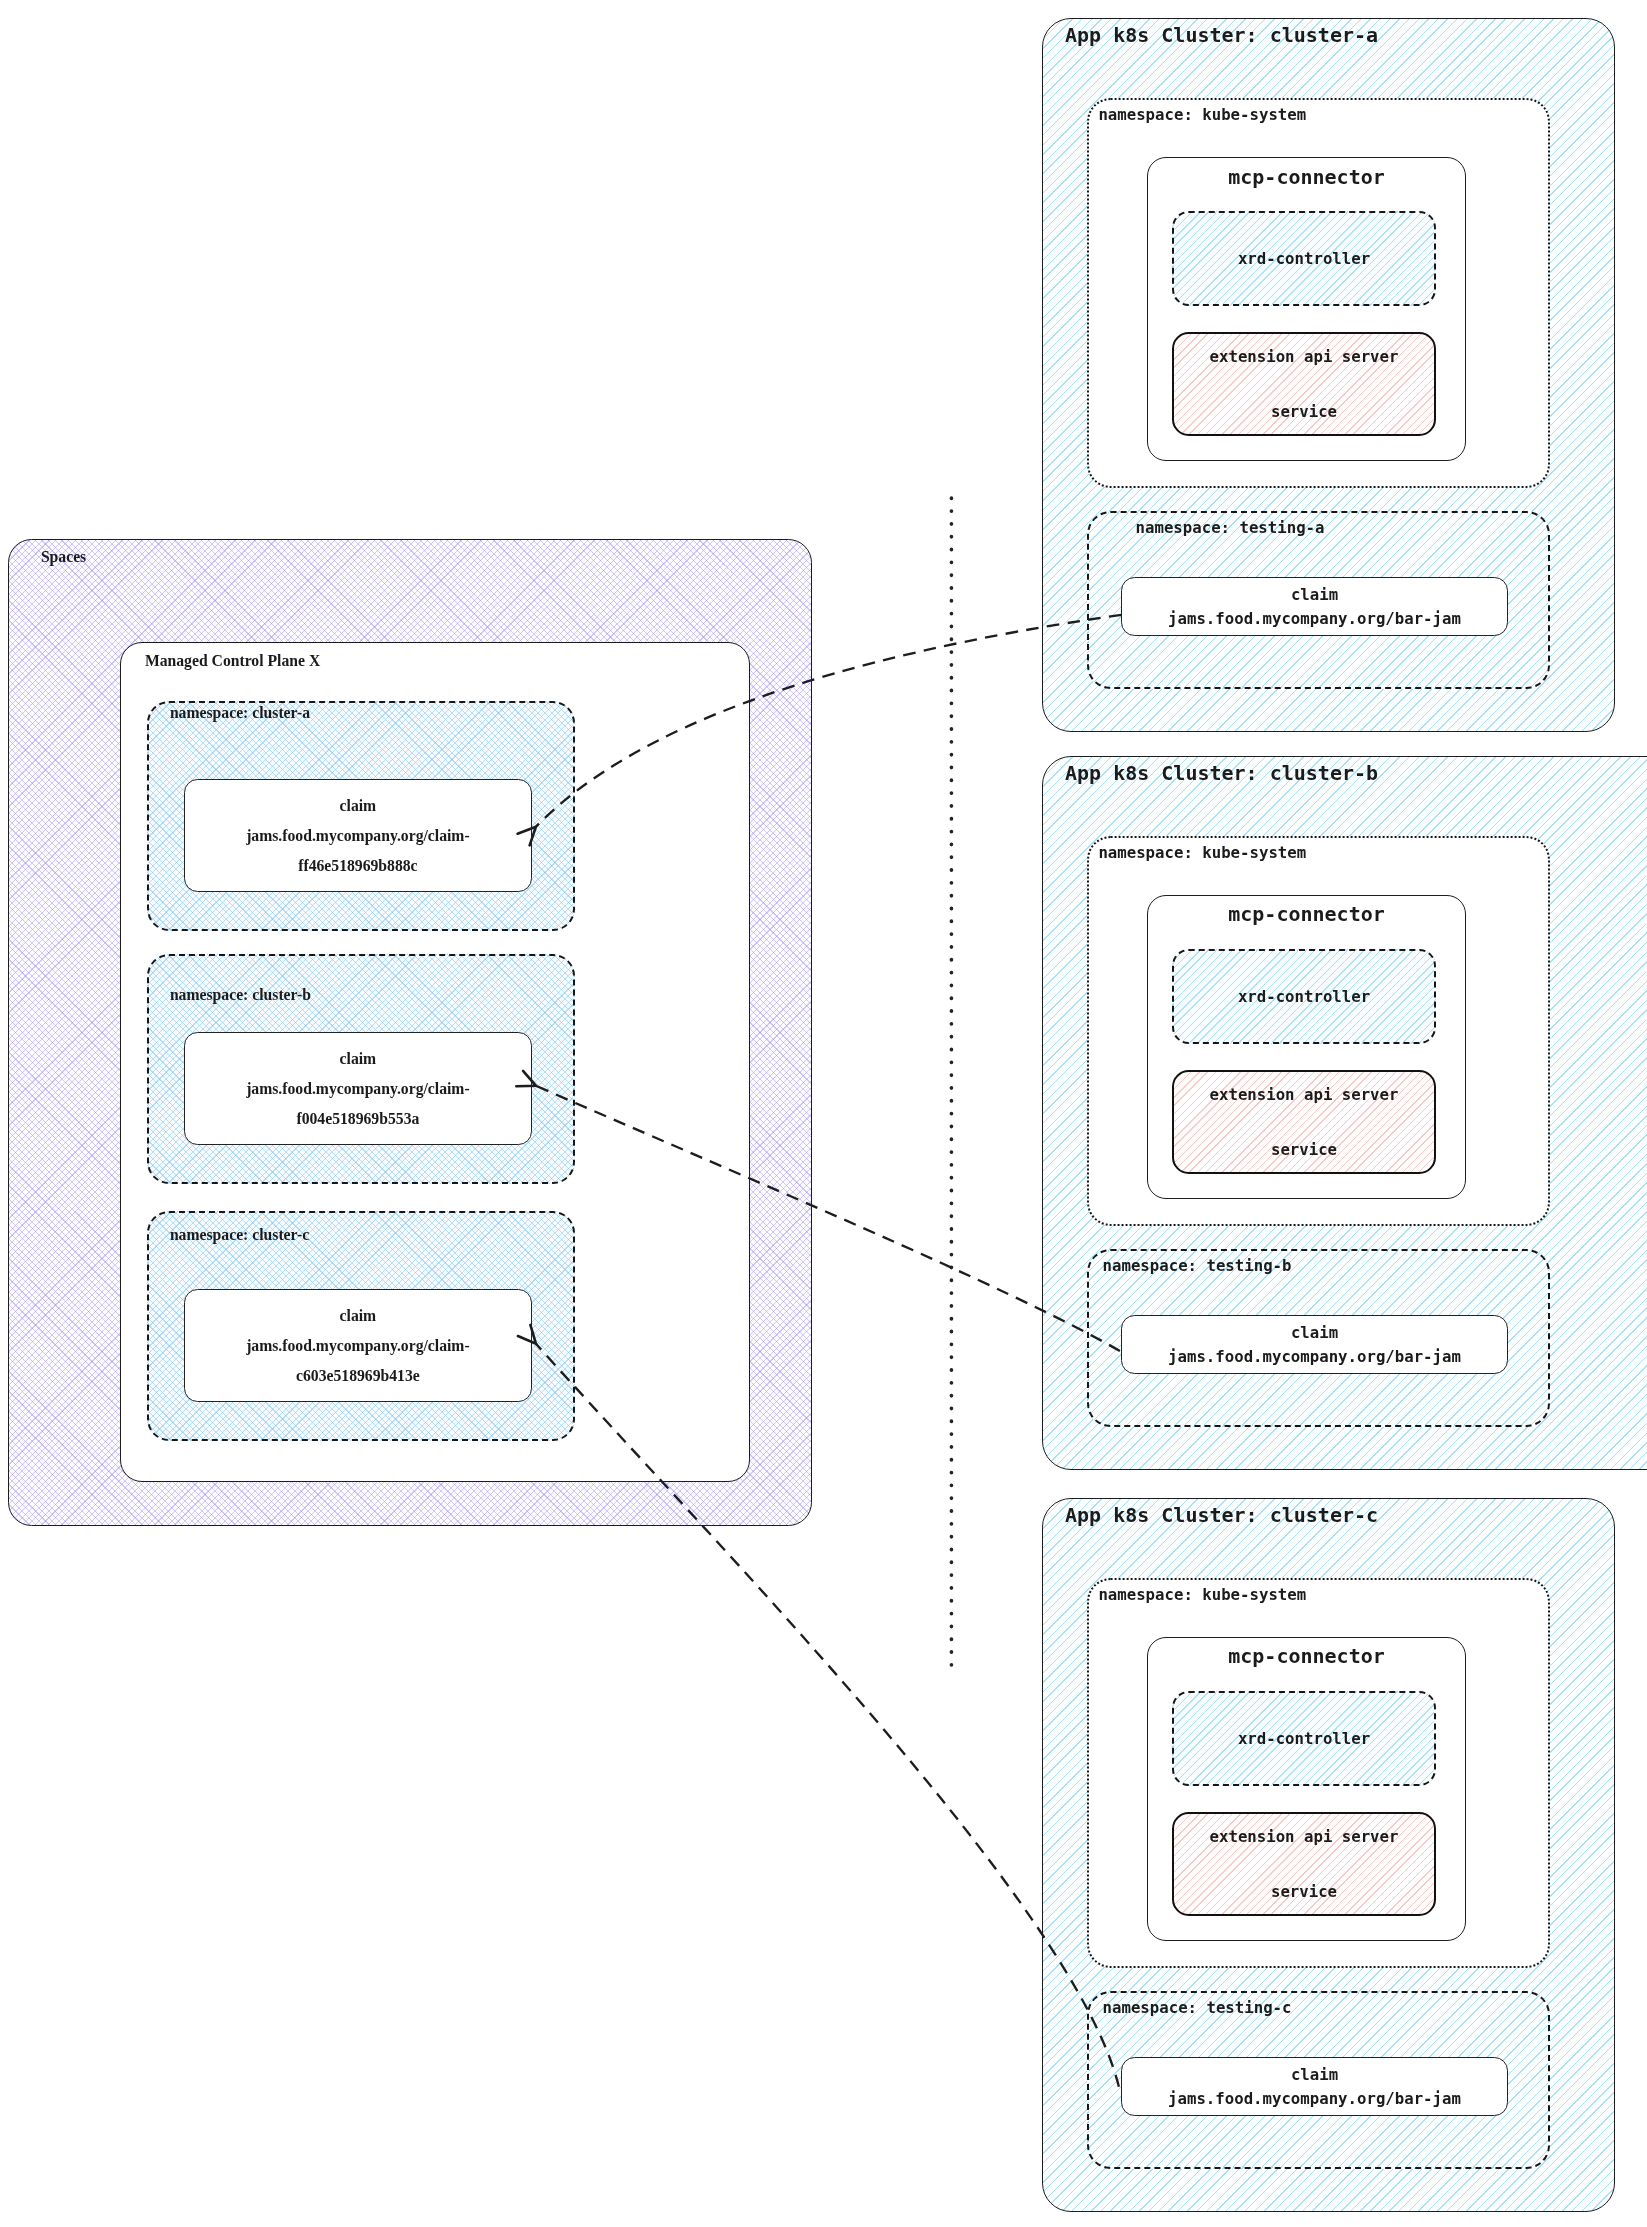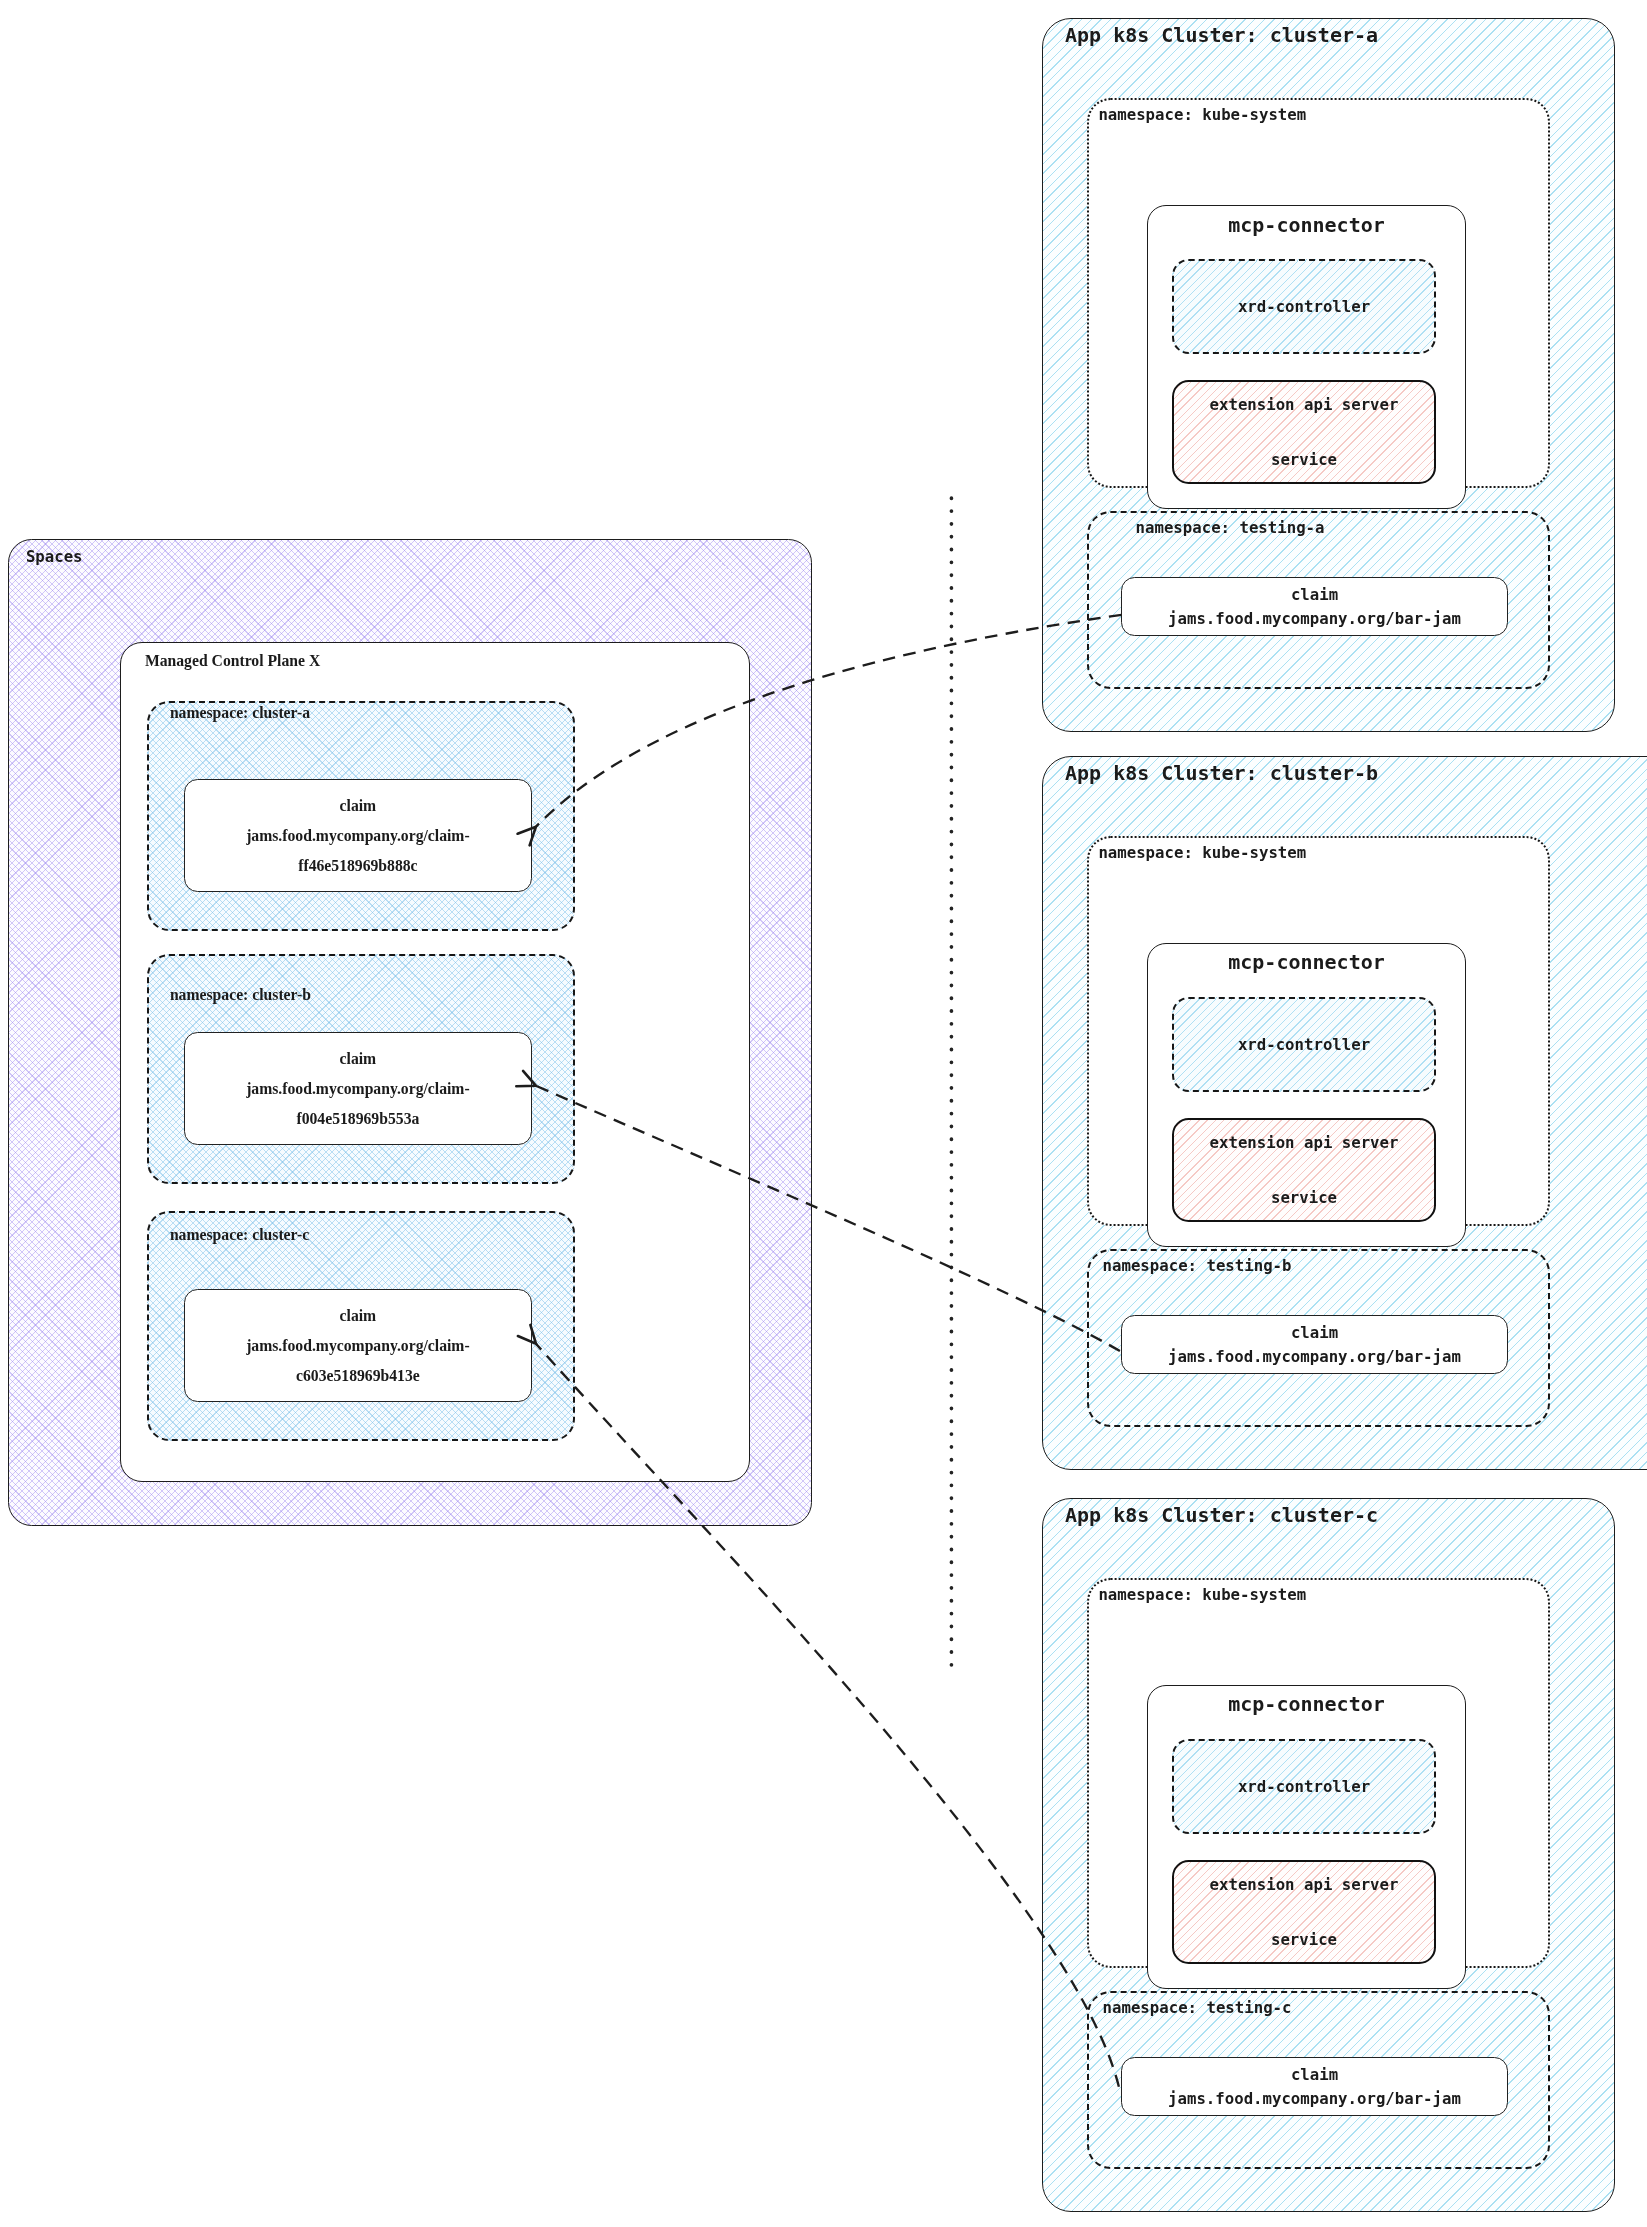"mcp-connector" .mcp-box { margin-top: 48px -> none }
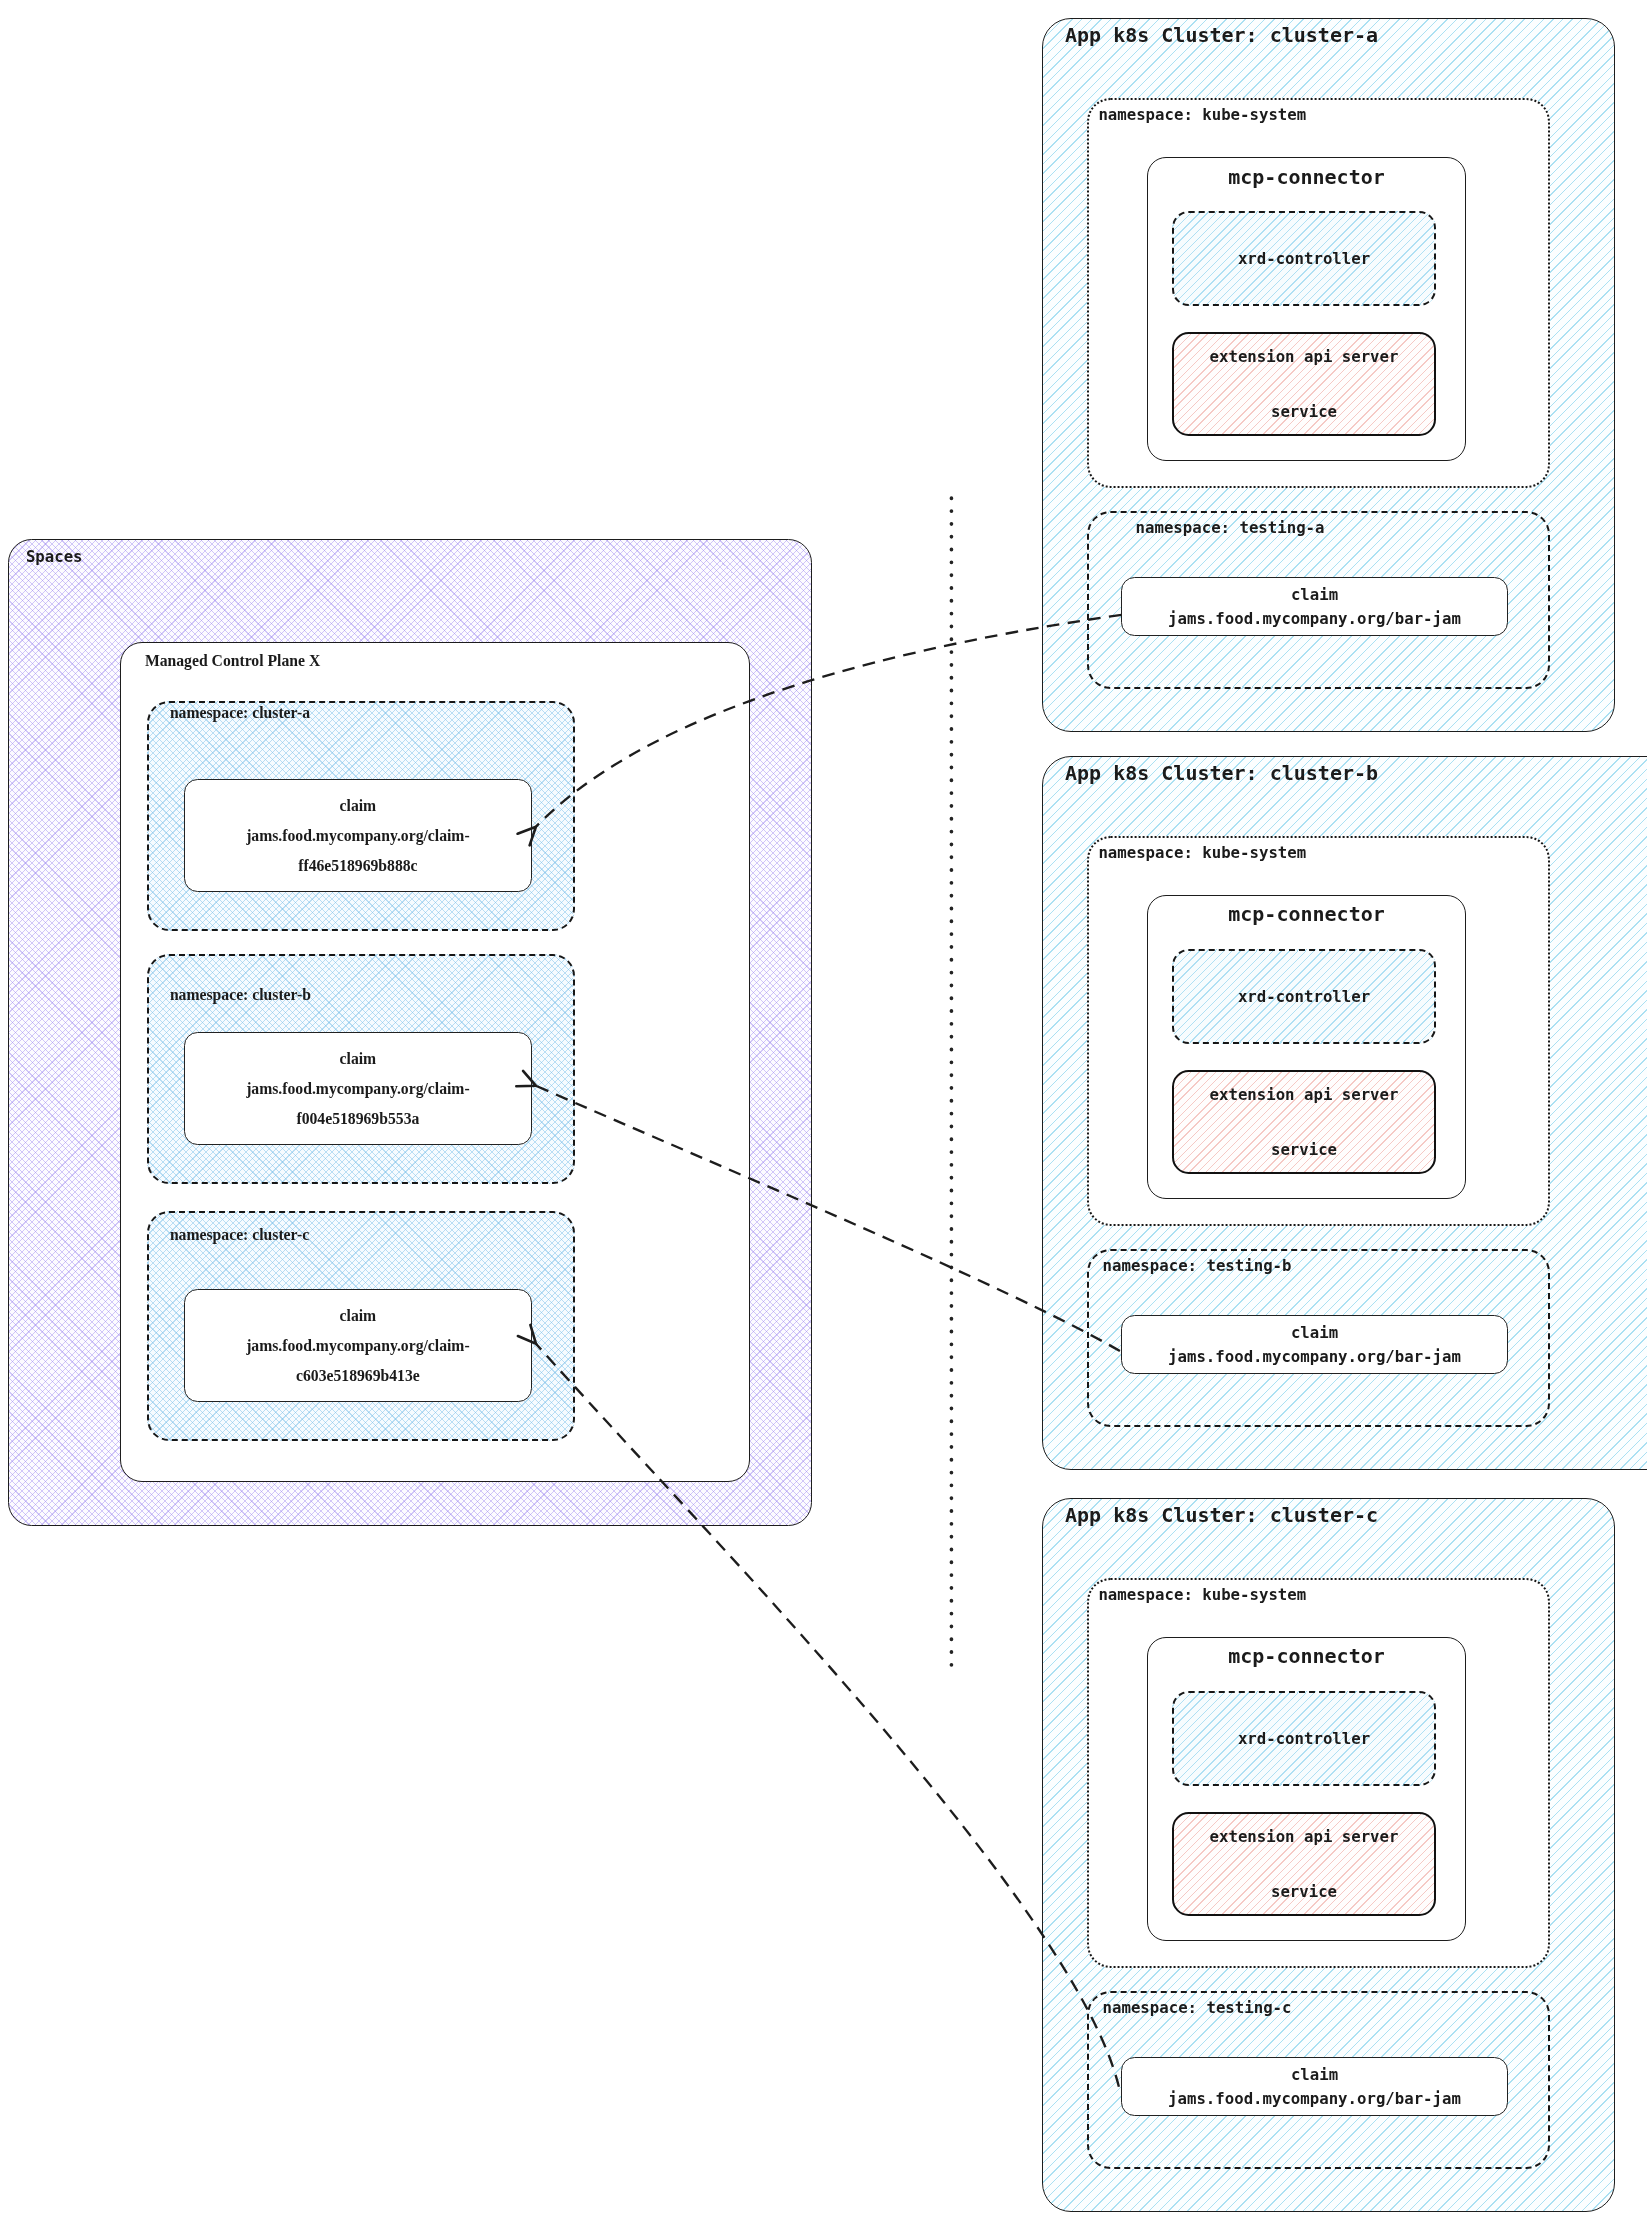"Spaces" div.abs { font-family: none -> Liberation Serif, serif; left: 17px -> 32px }
